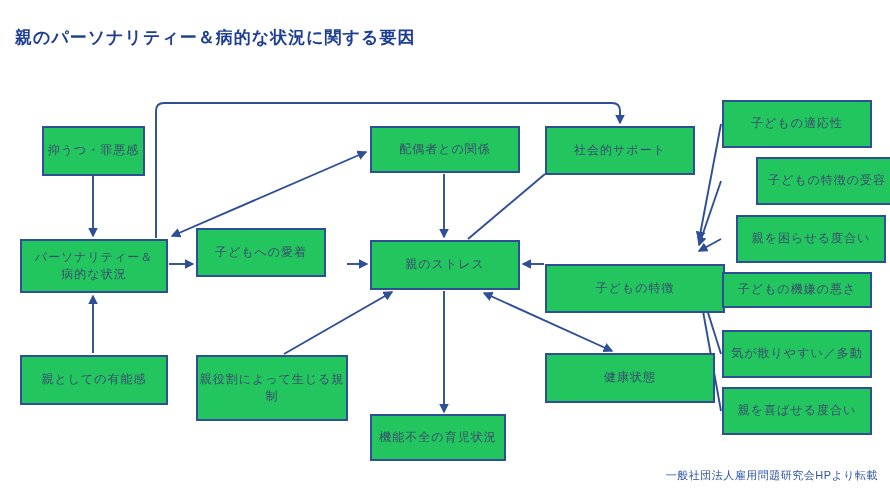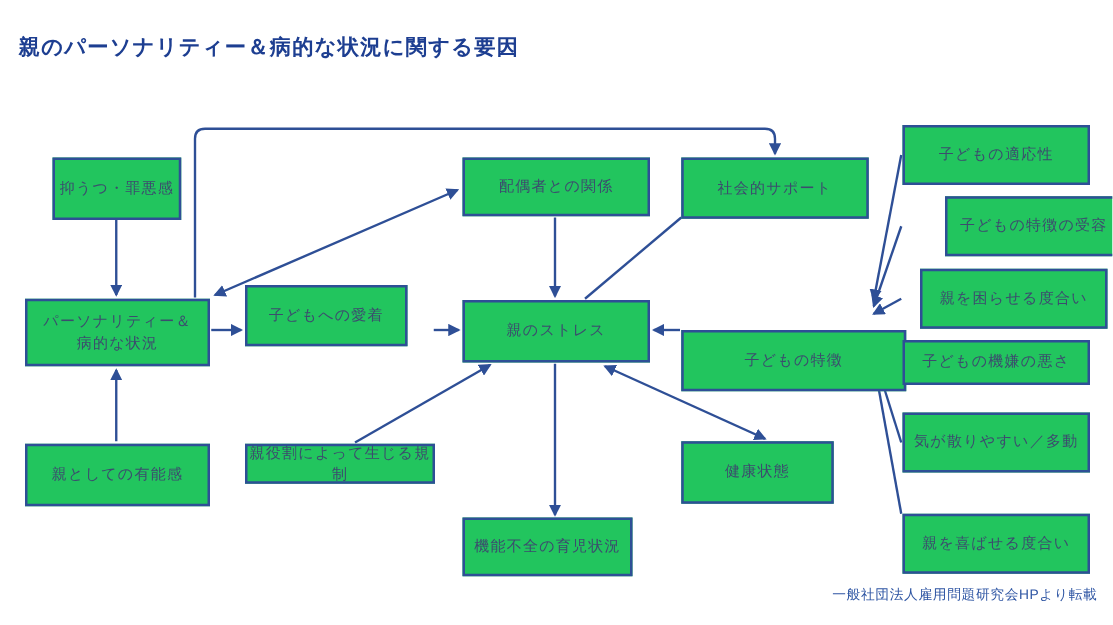"親役割によって生じる規制" div.node { height: 32px -> 66px }
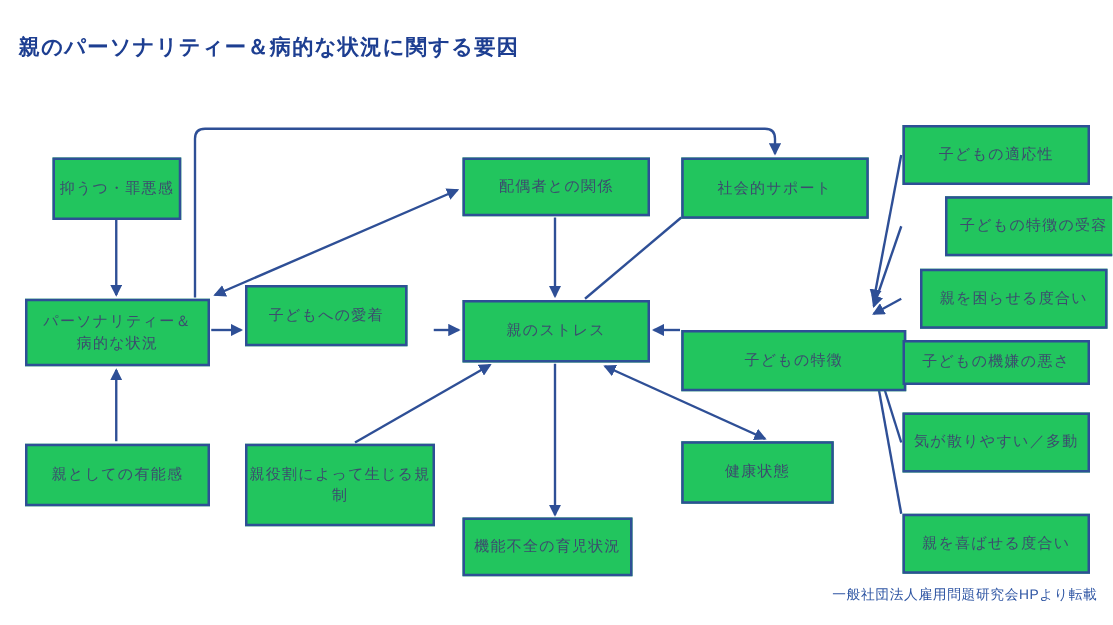"健康状態" div.node { width: 122px -> 170px }
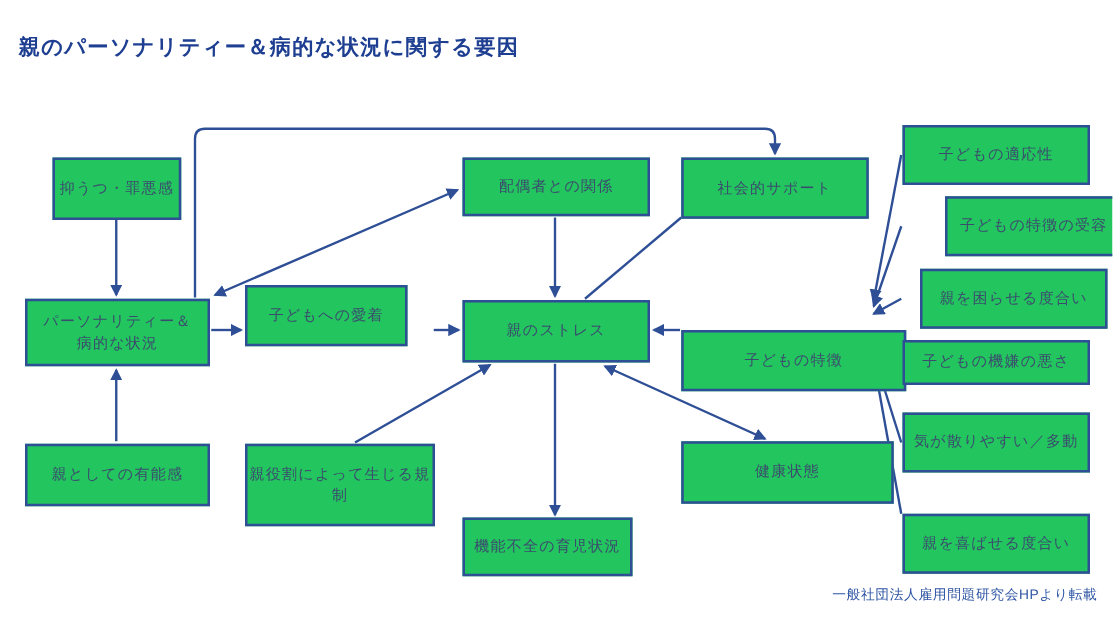"親を喜ばせる度合い" div.node { margin-top: 24px -> none }
